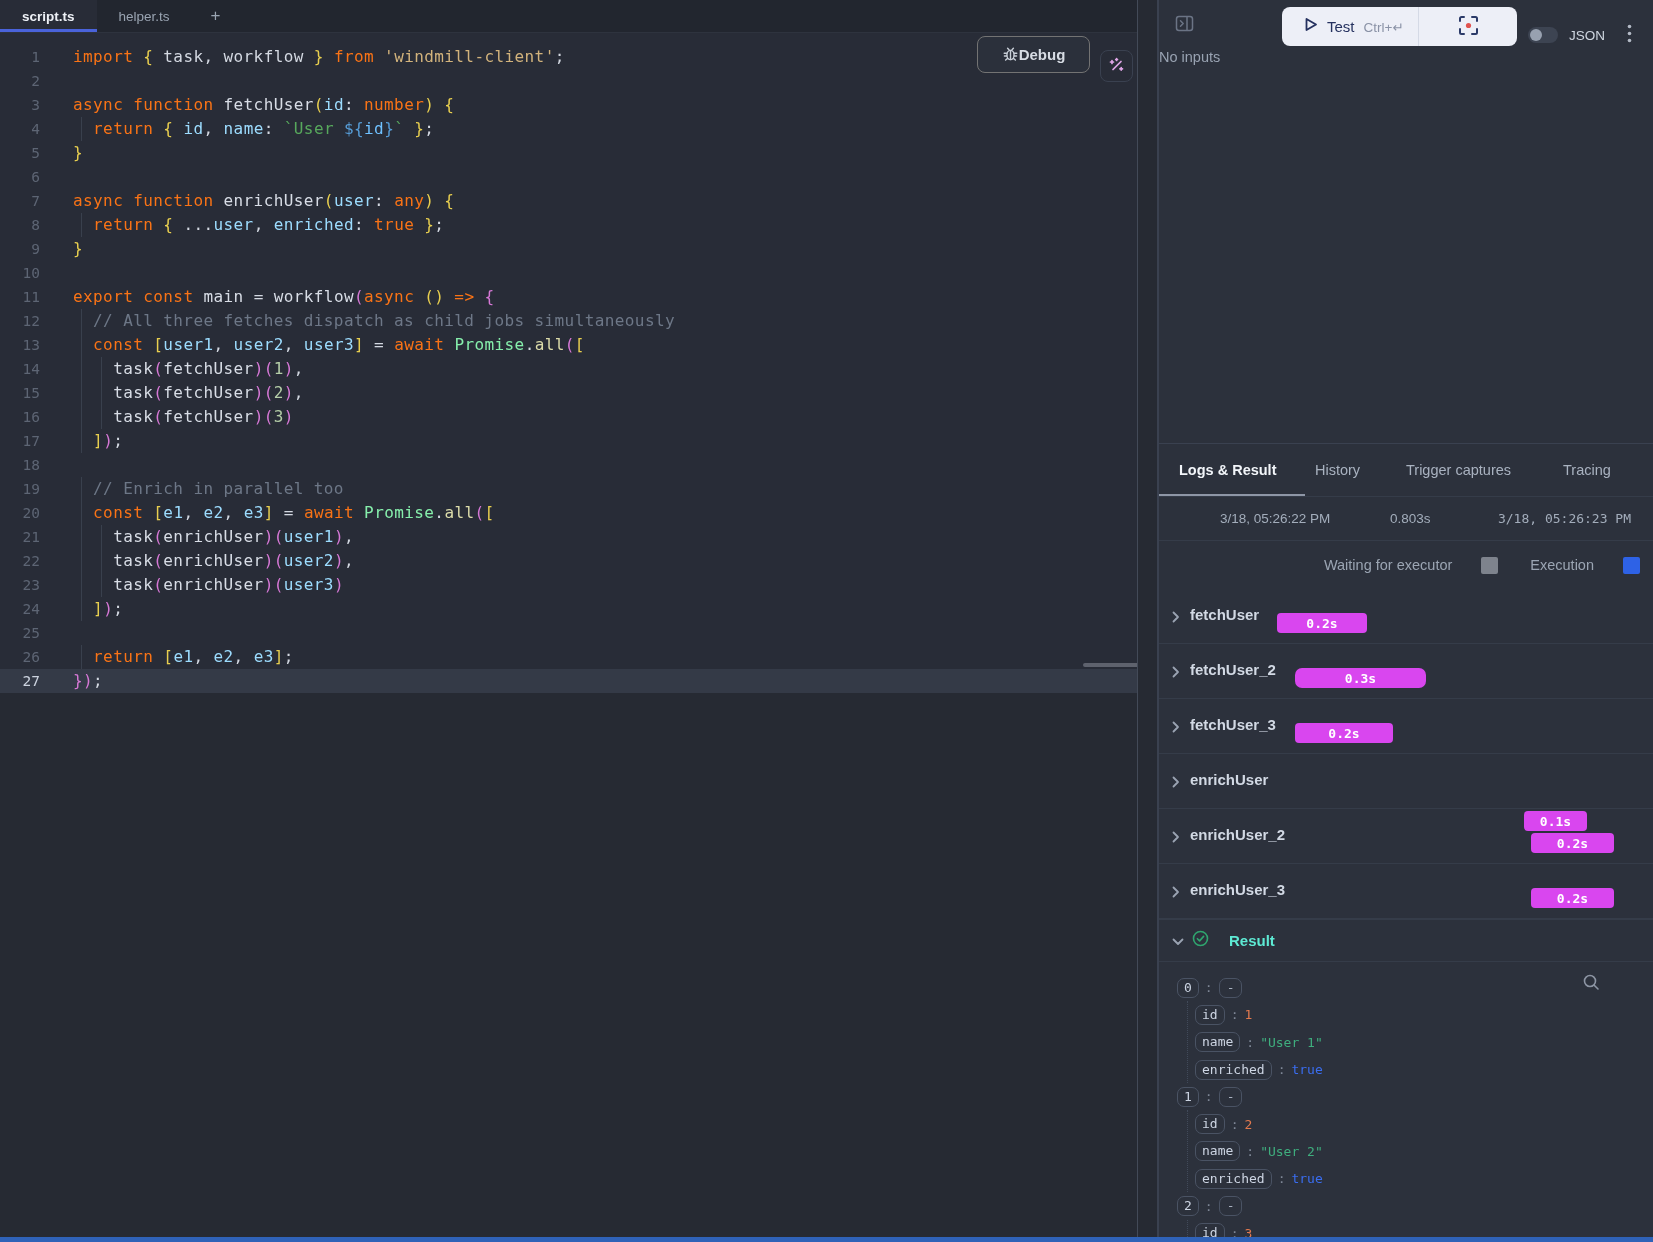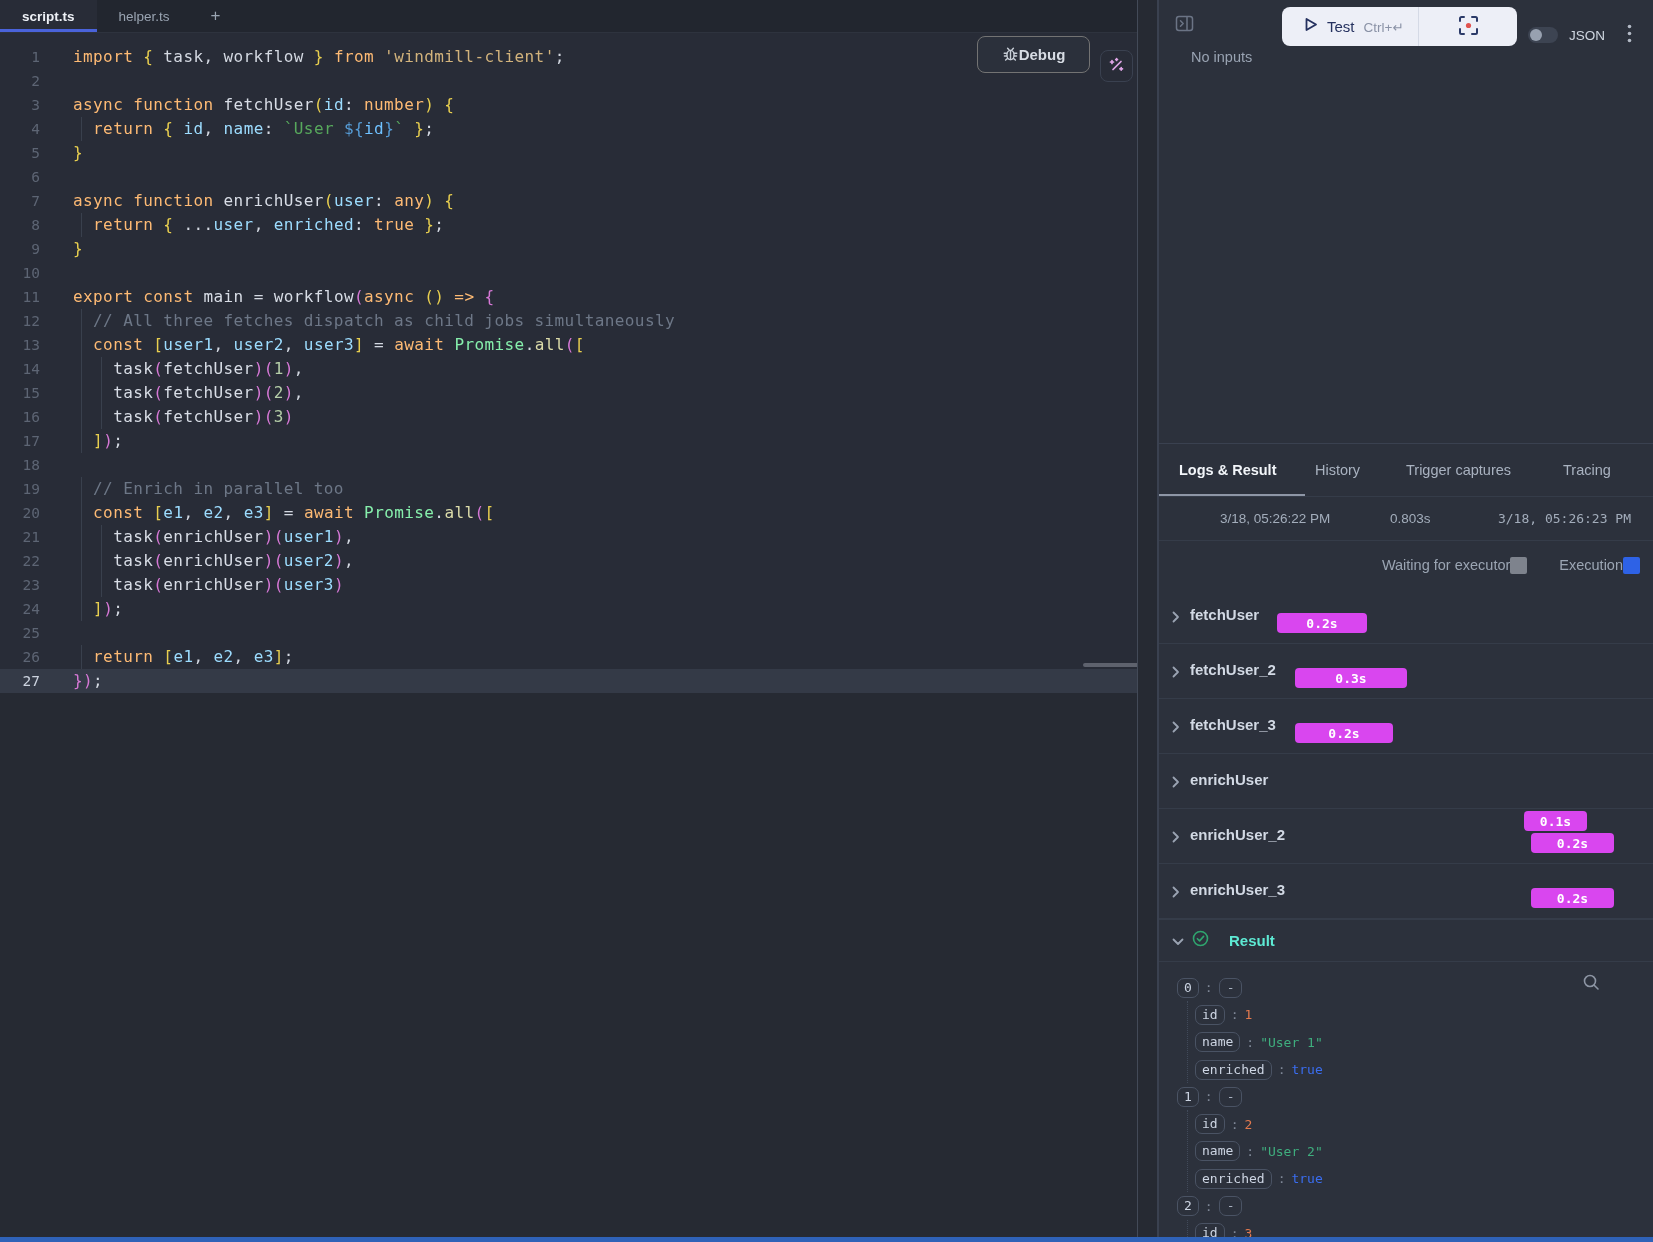"import" .tk-kw { color: #fdba74 -> #f97316 }
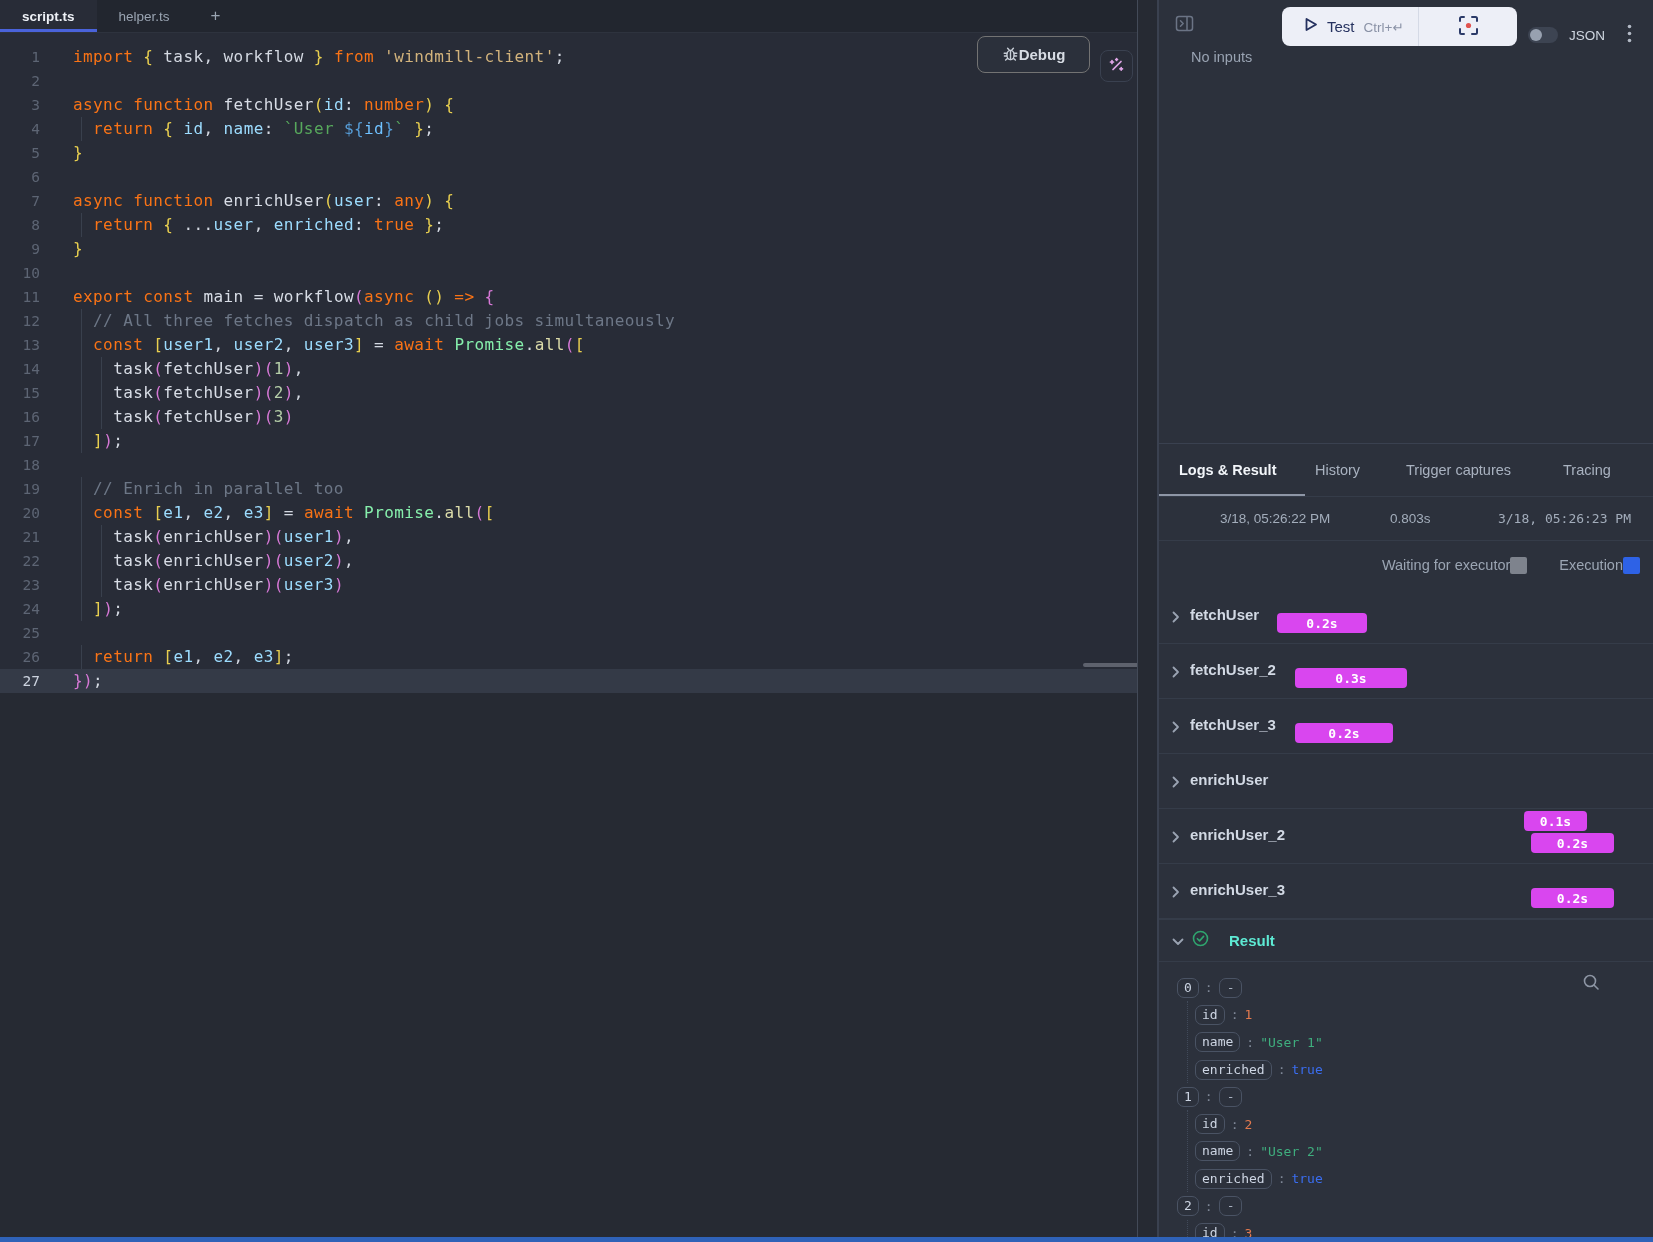"No inputs" .no-inputs { left: 32px -> 0 }
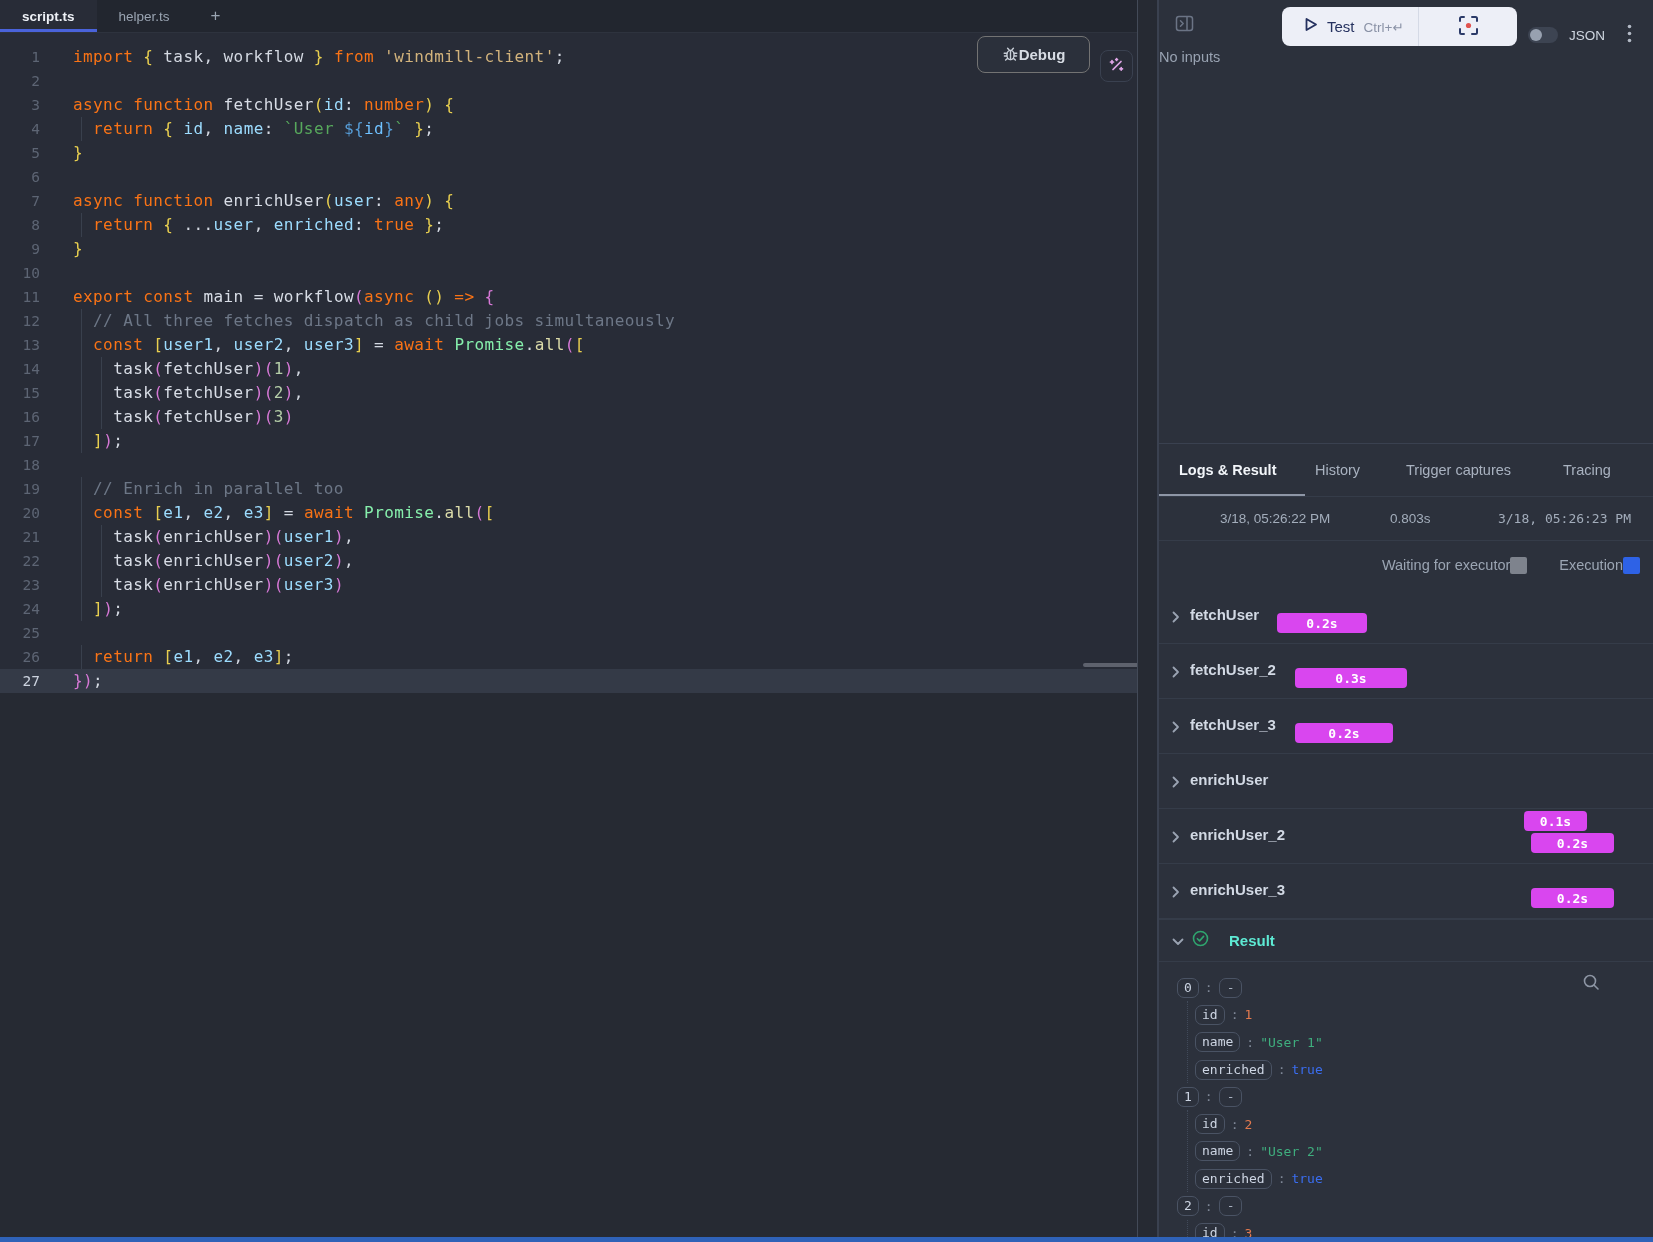"Waiting for executor" .legend .lg-item { gap: 0 -> 29px }
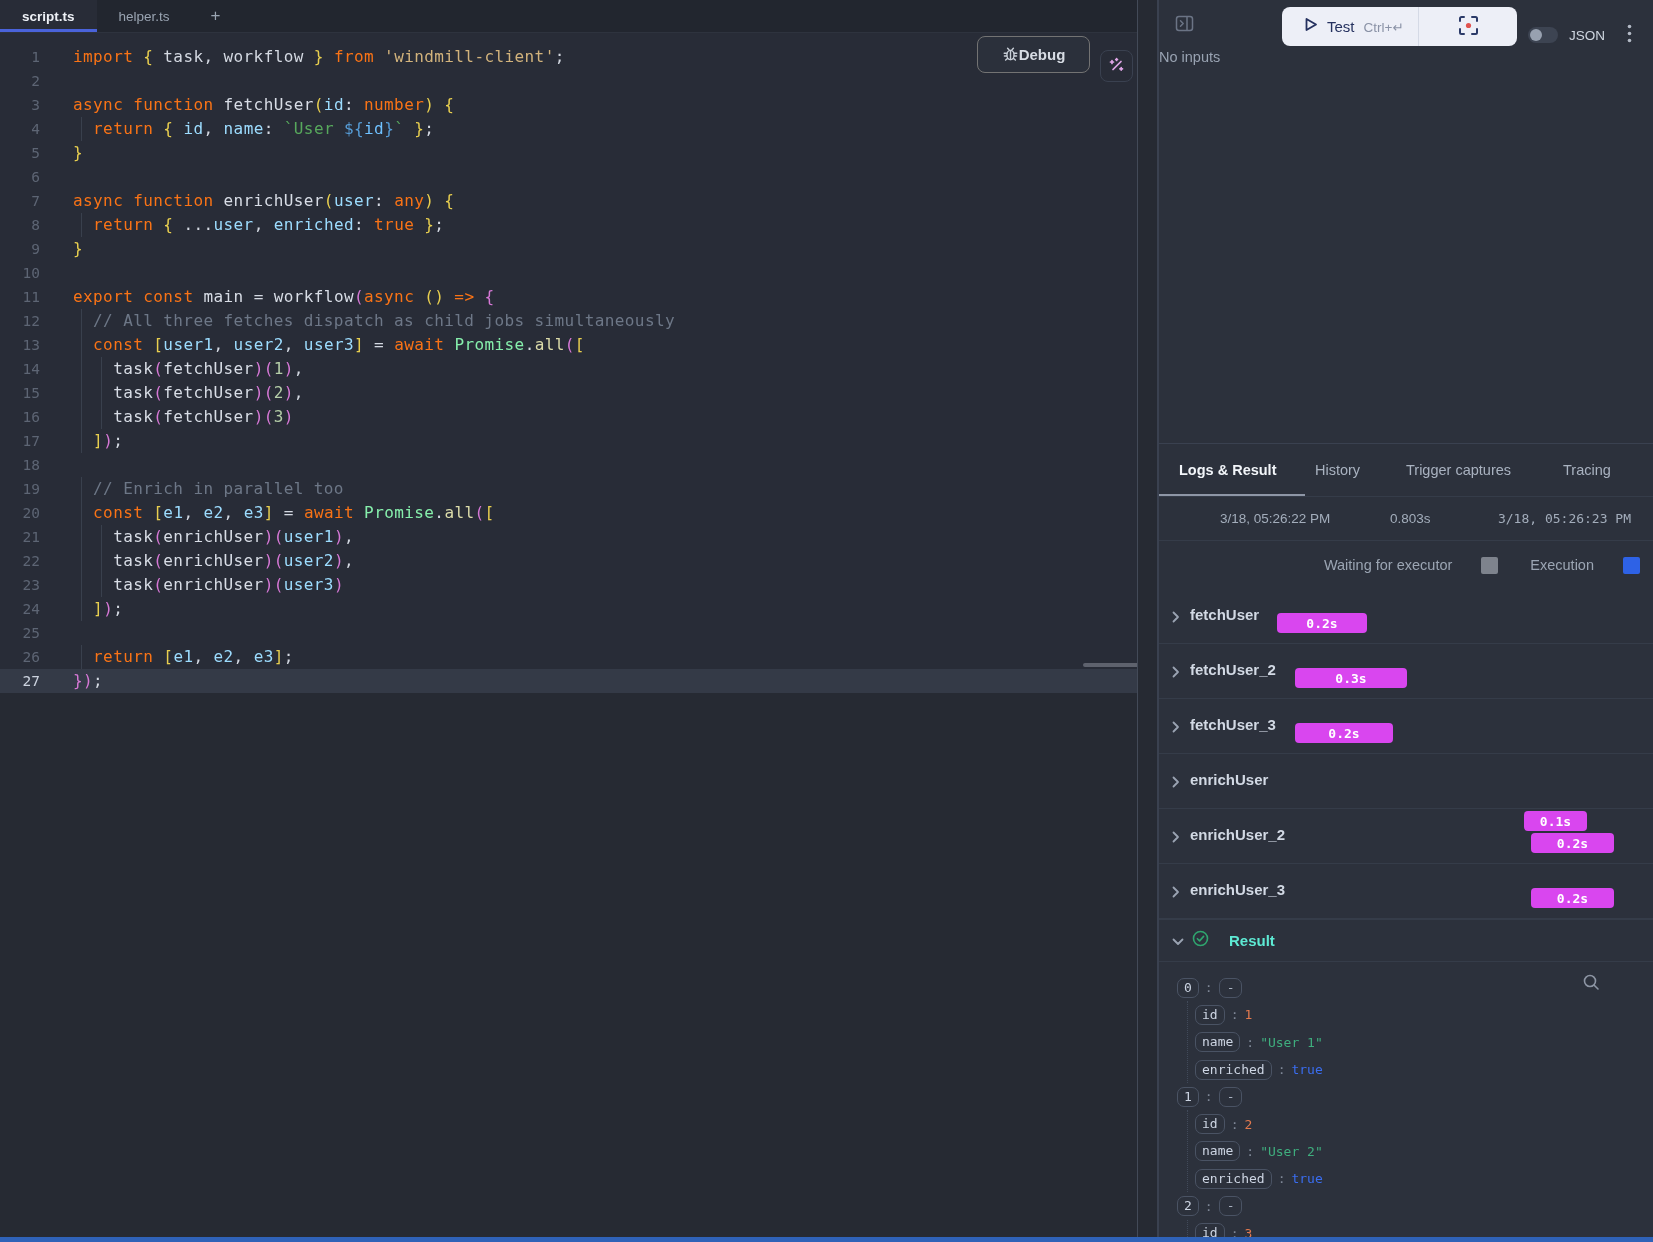"0.3s" div.tbar { border-radius: none -> 7px; width: 112px -> 131px }
